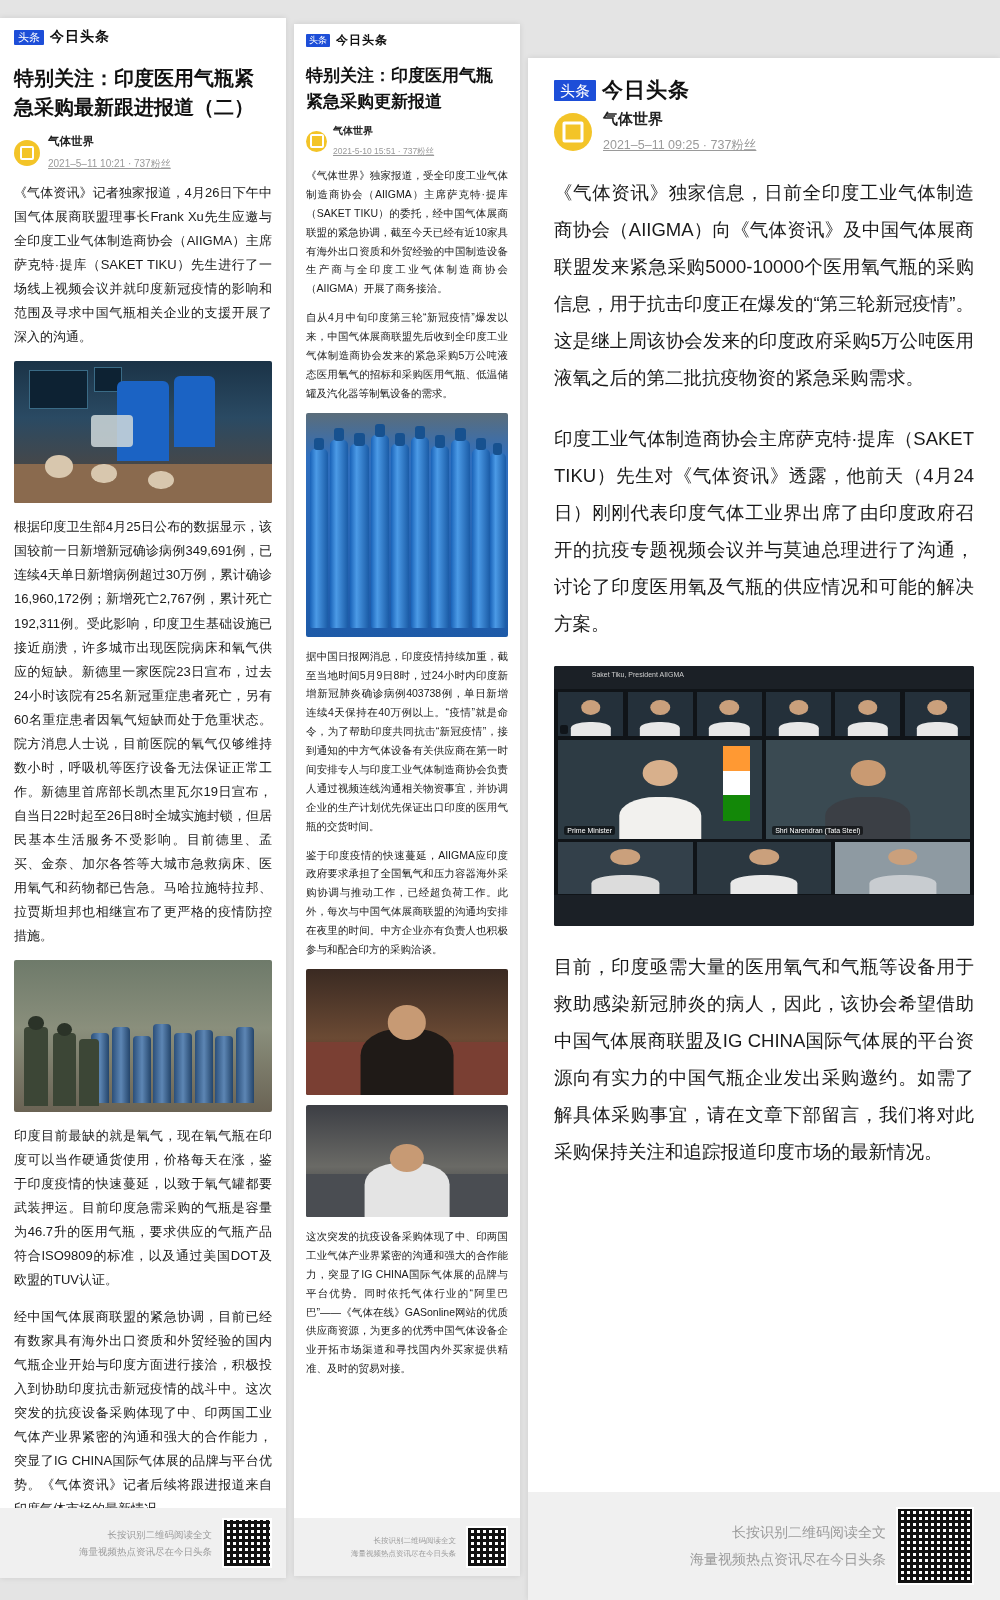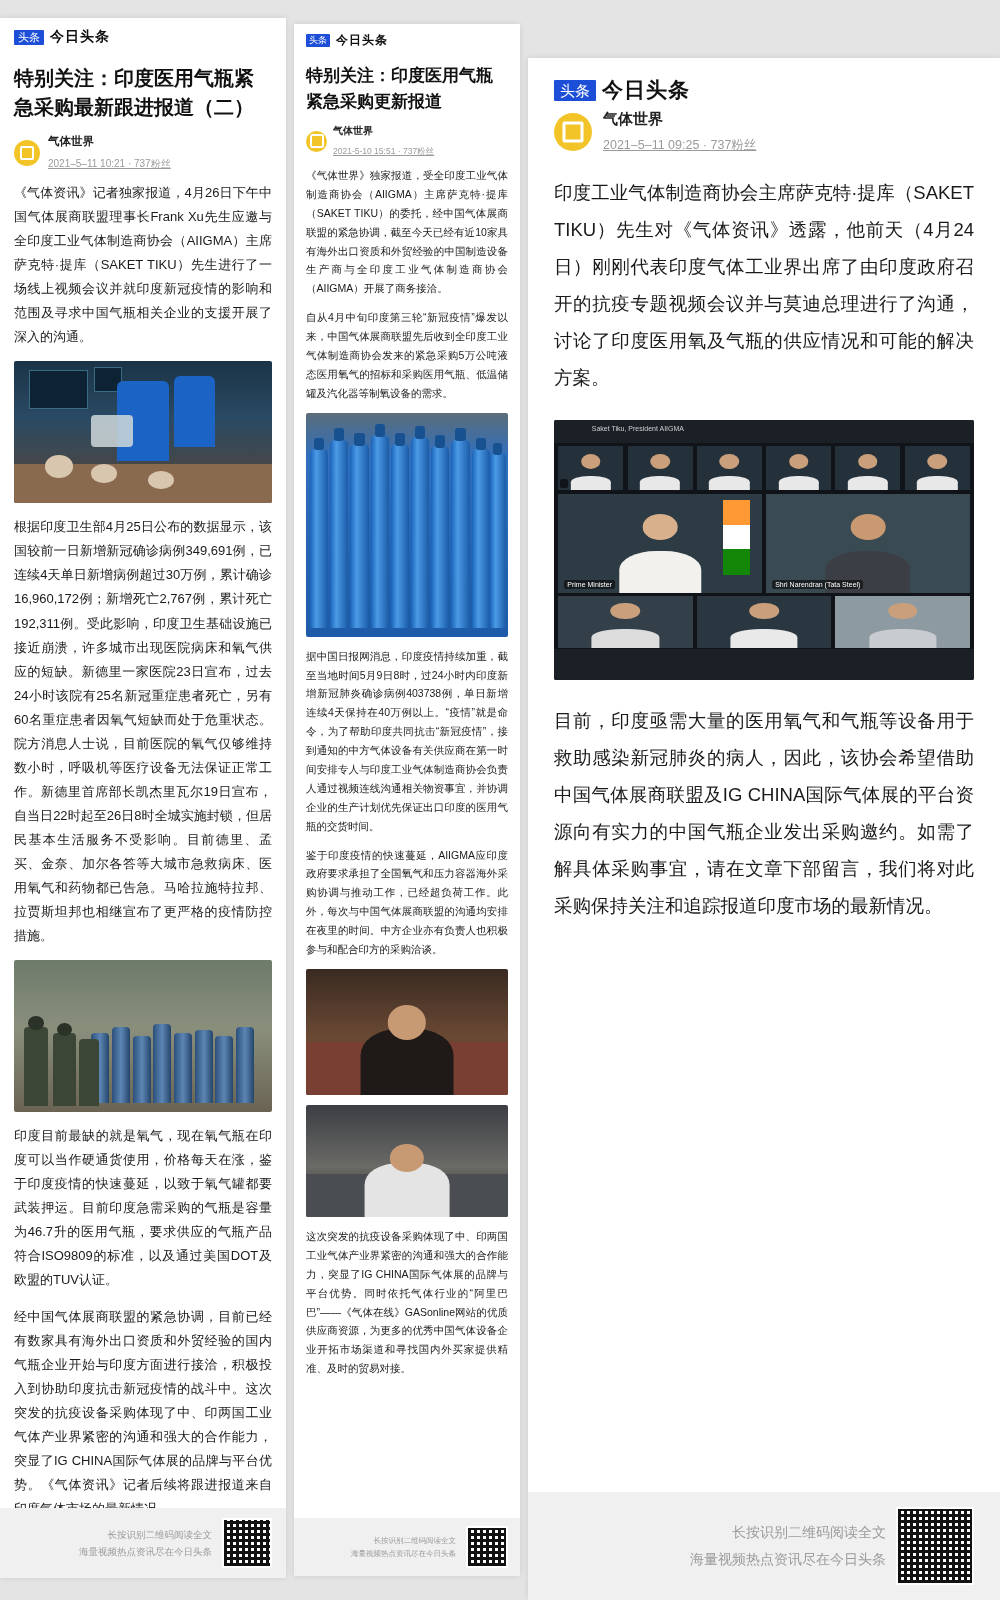"《气体资讯》独家信息，日前全印度工业气体制造商协会（AIIGMA）向《气体资讯》" p.para { html: none -> <p>《气体资讯》独家信息，日前全印度工业气体制造商协会（AIIGMA）向《气体资讯》及中国气体展商联盟发来紧急采购5000-10000个医用氧气瓶的采购信息，用于抗击印度正在爆发的“第三轮新冠疫情”。这是继上周该协会发来的印度政府采购5万公吨医用液氧之后的第二批抗疫物资的紧急采购需求。</p> }
